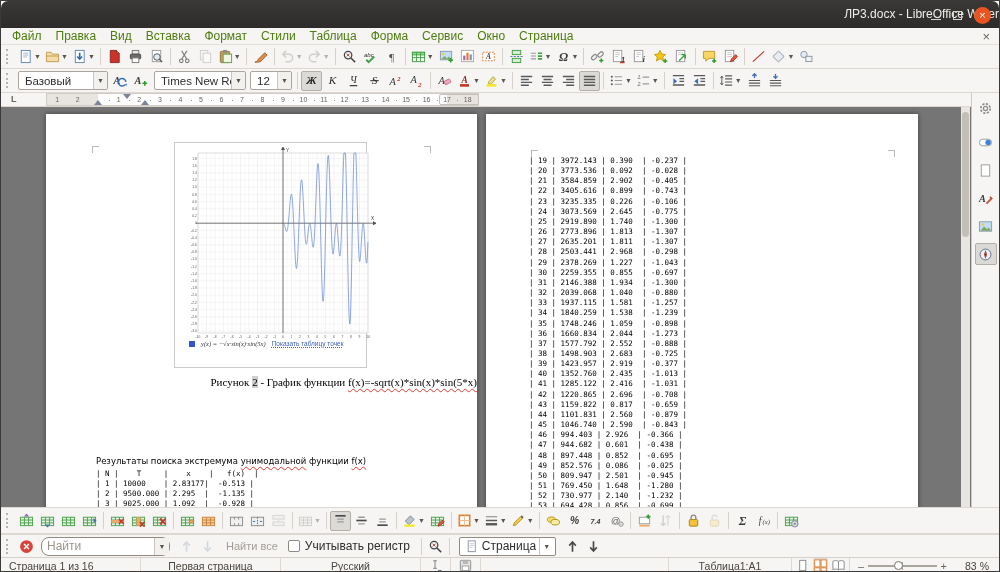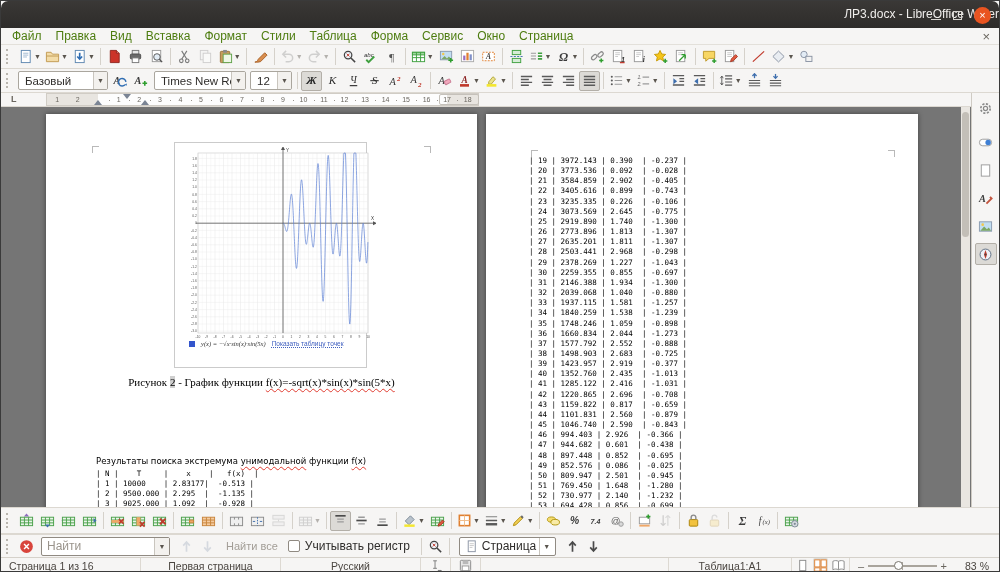"Рисунок 2 - График функции" .caption { text-align: center -> right }
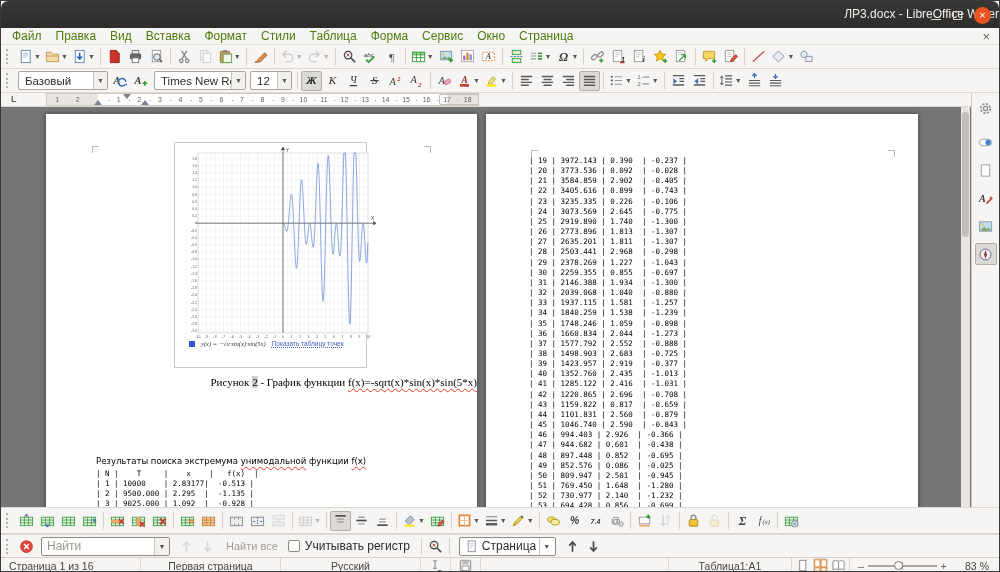"Найти" .find-input { border-radius: 2px -> 8px }
